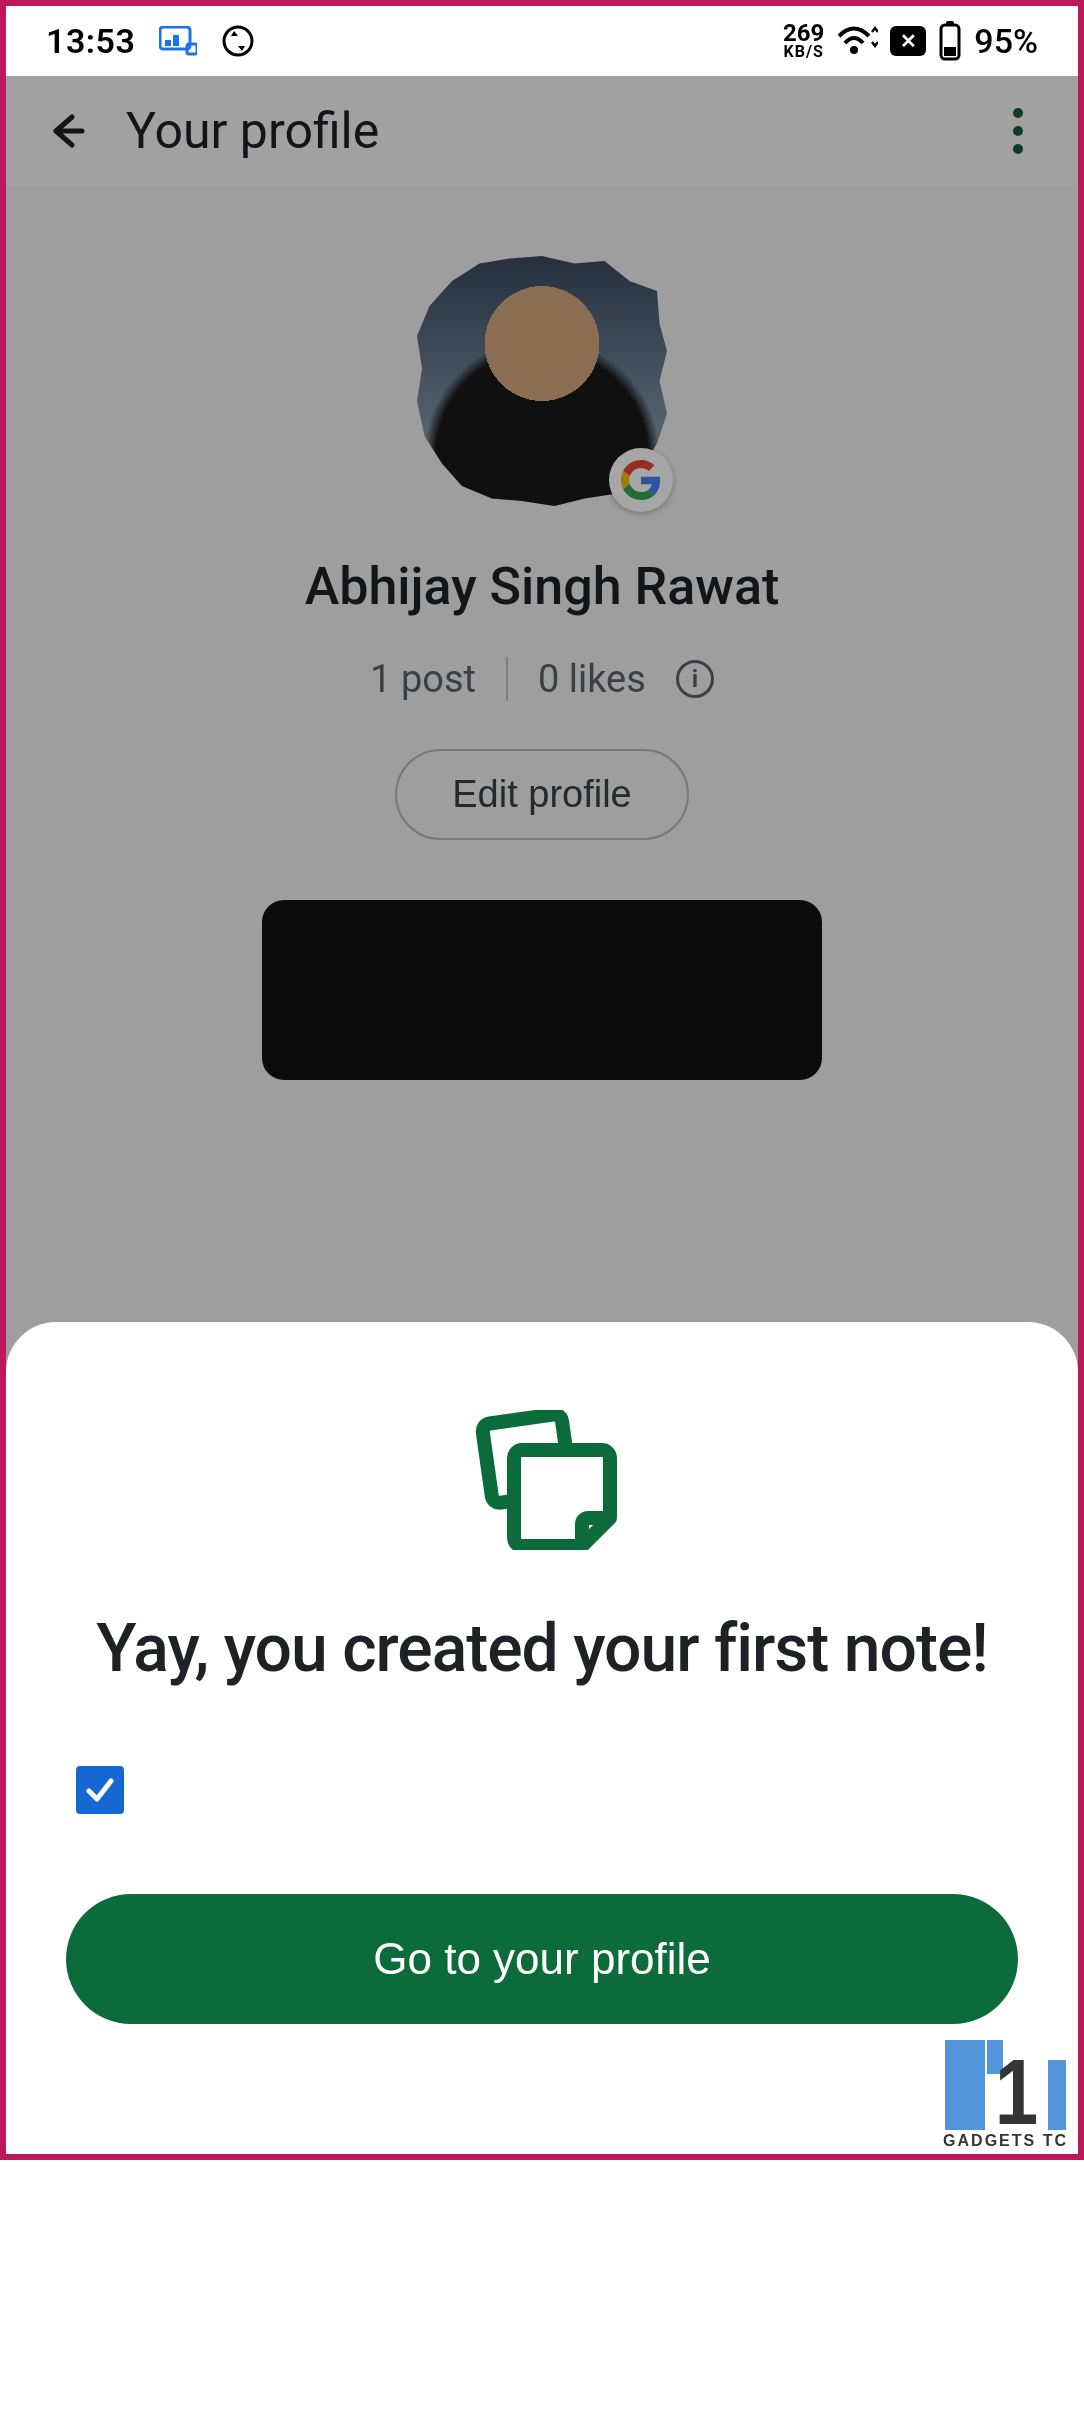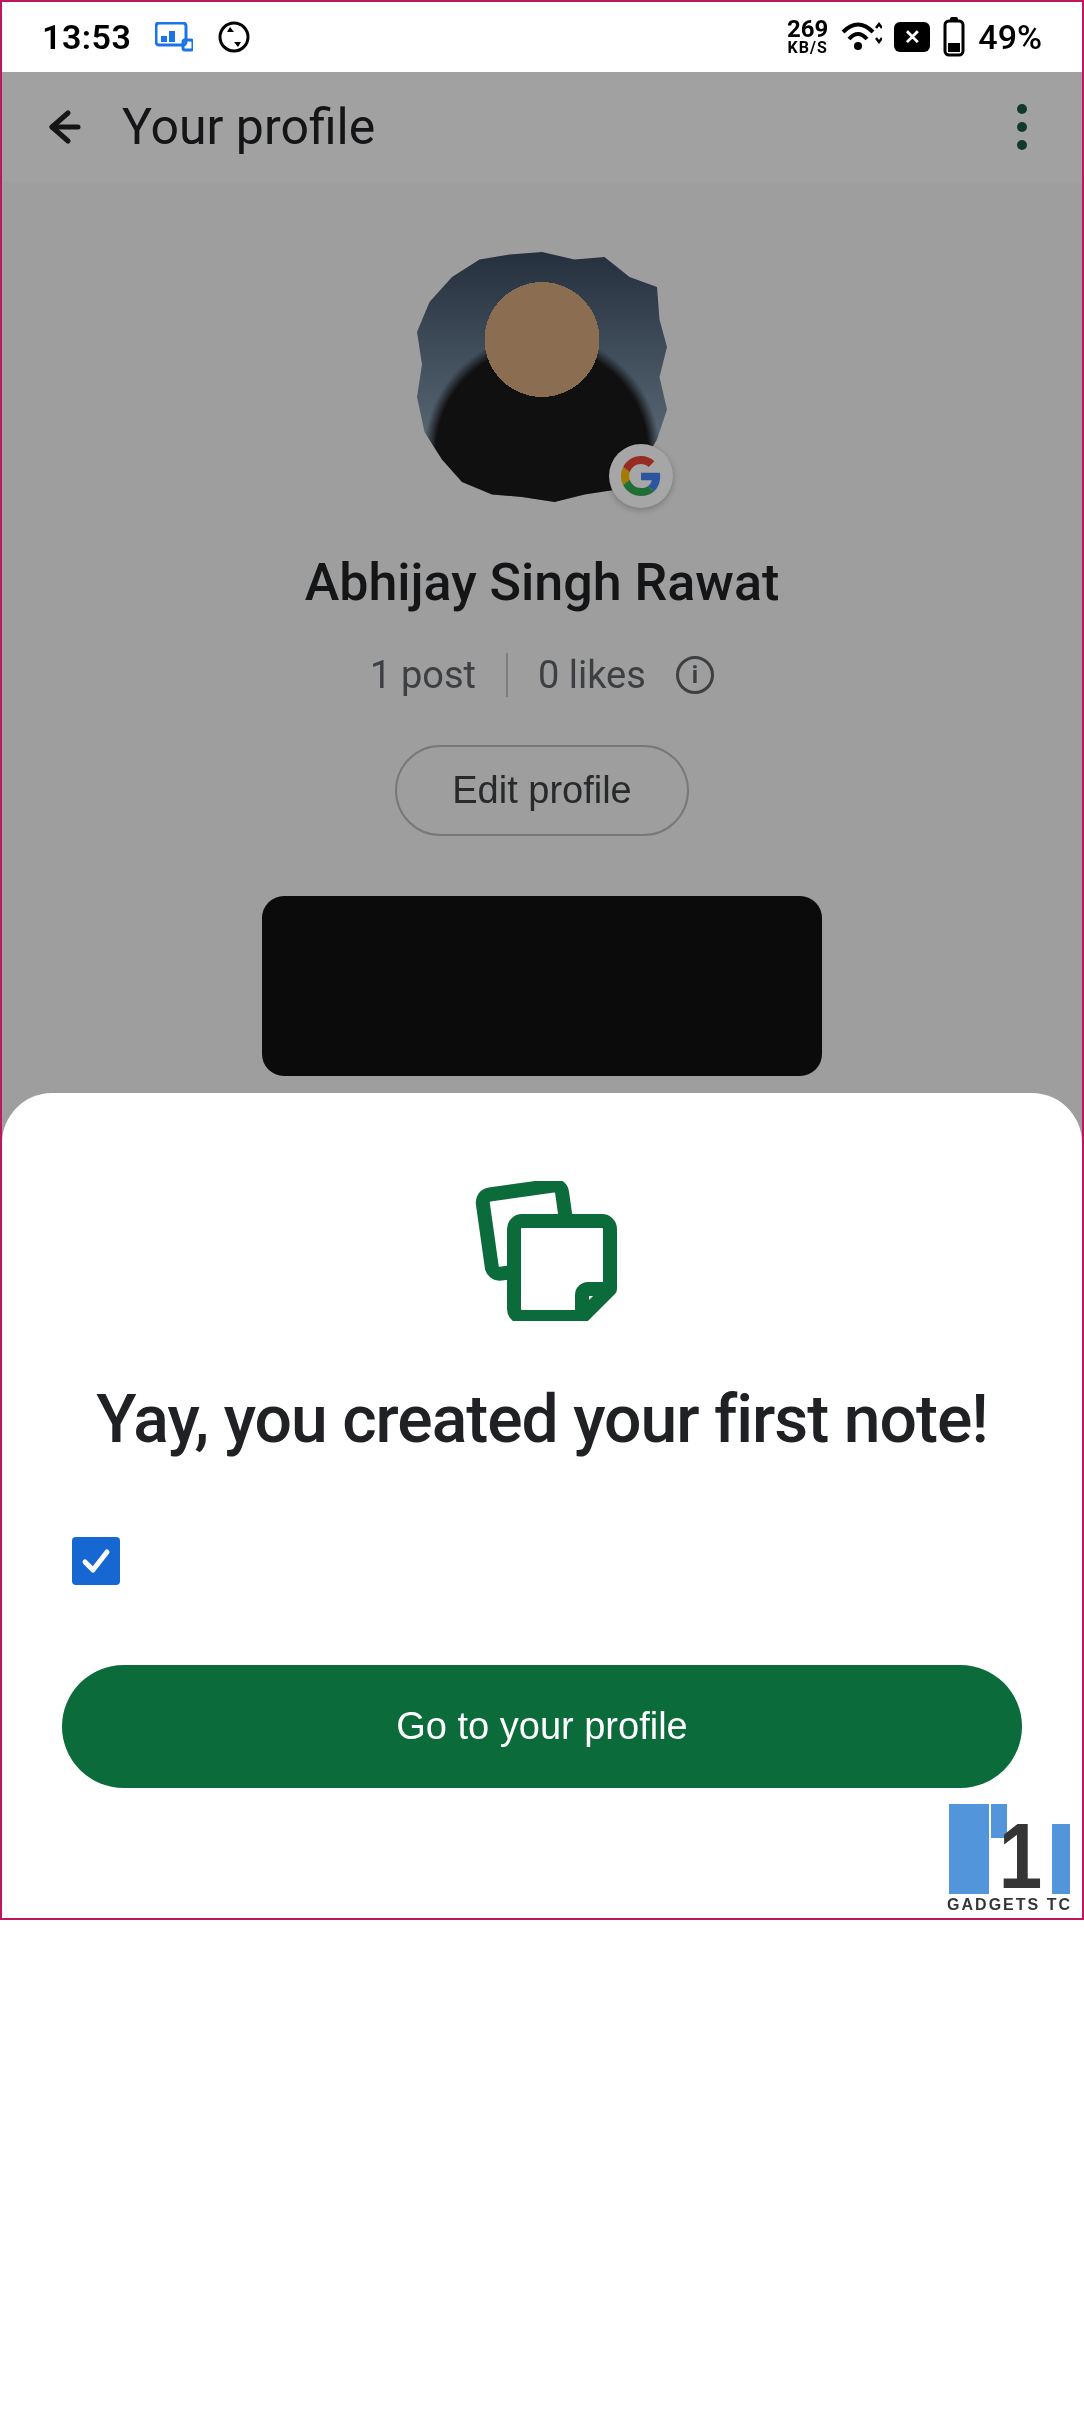"13:53" .device { border: 2px solid #be185d -> 6px solid #be185d; height: 1920px -> 2160px }
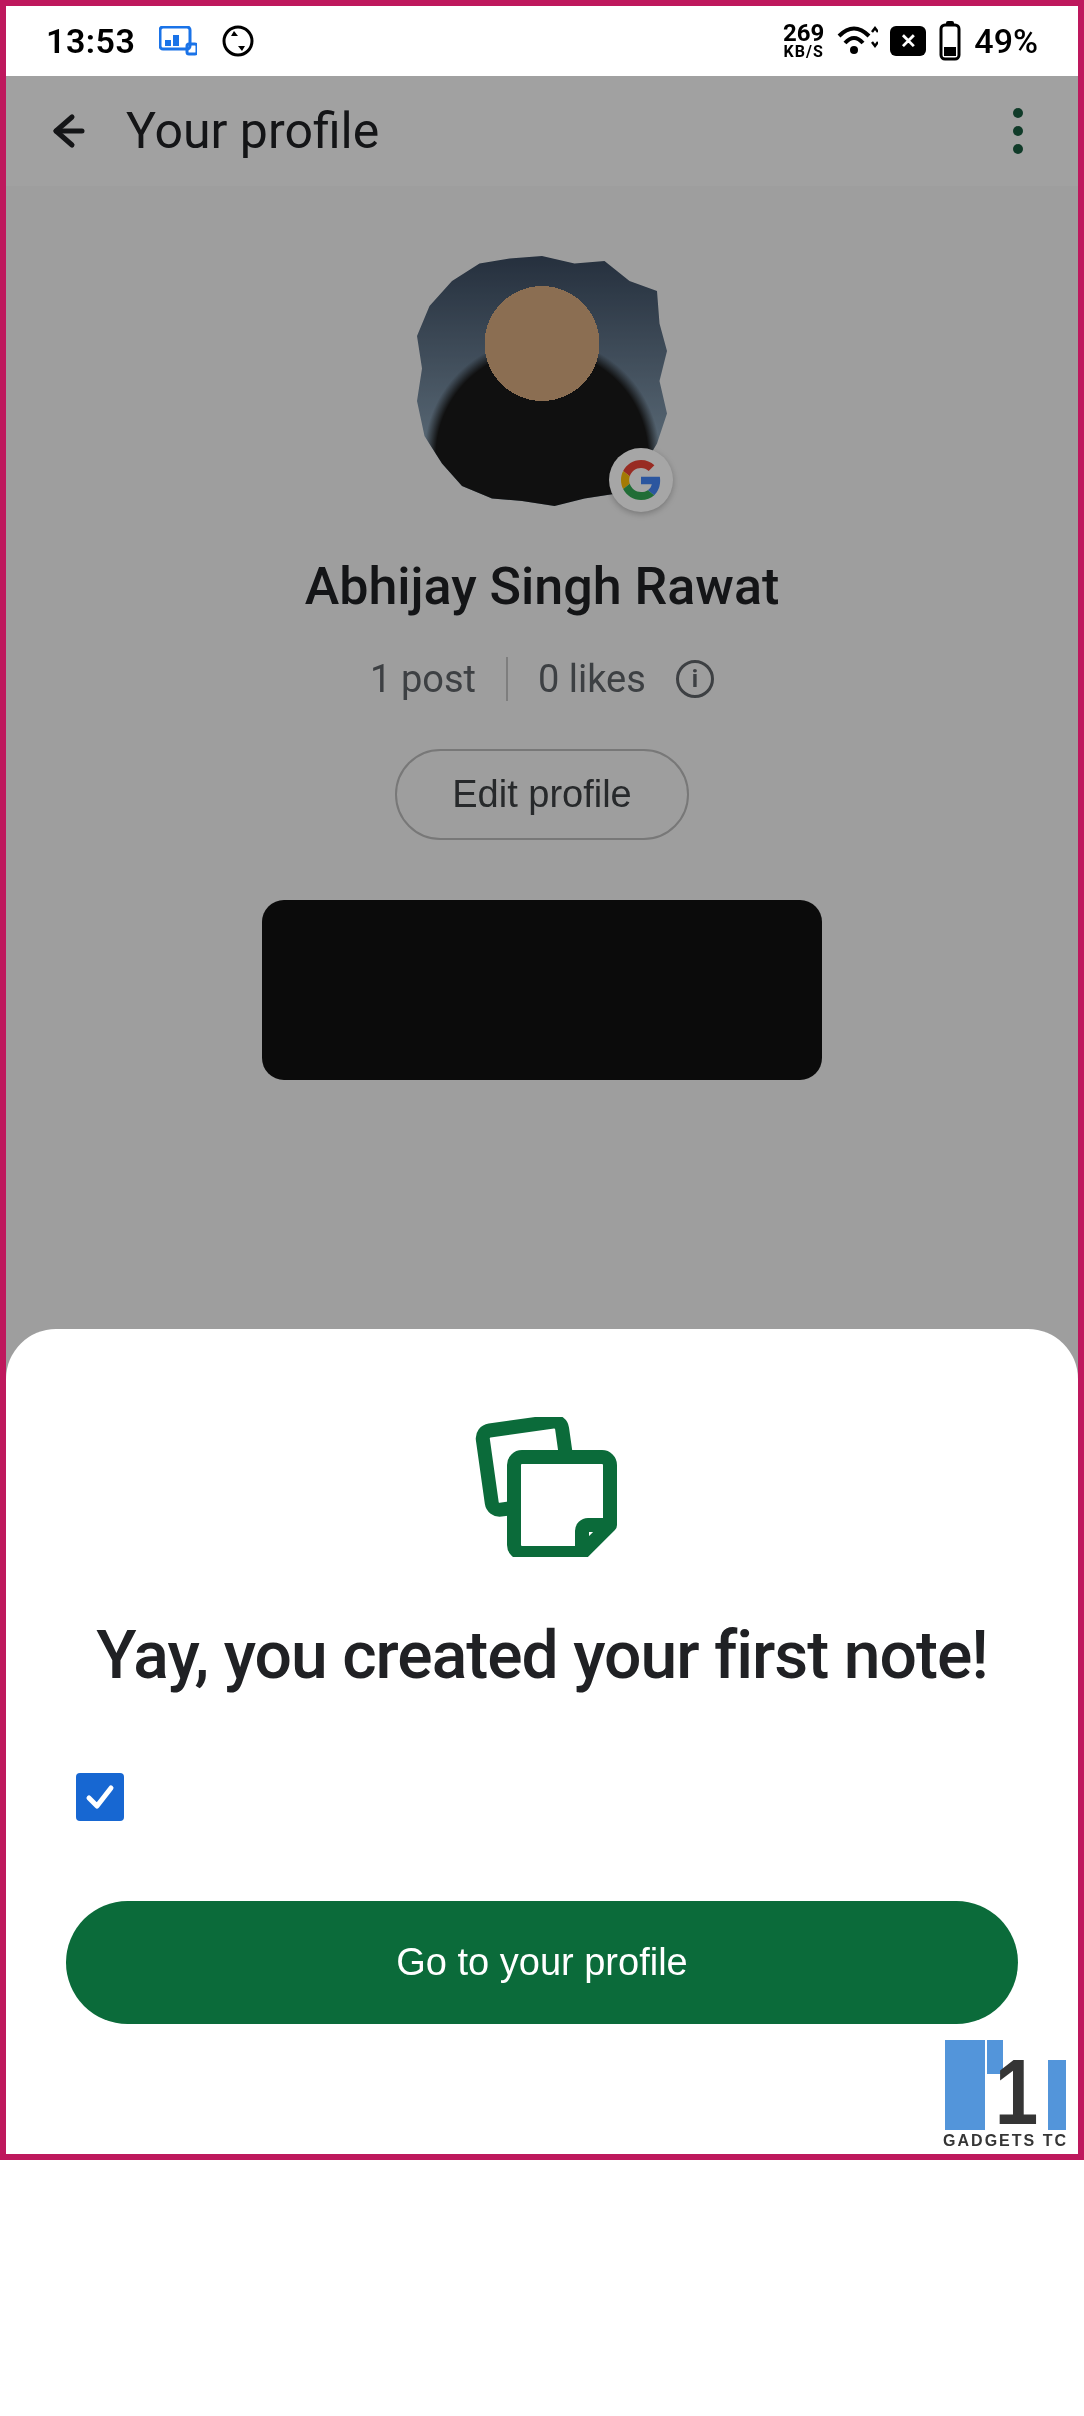"49%" span.batt-txt { text: 49% -> 95% }
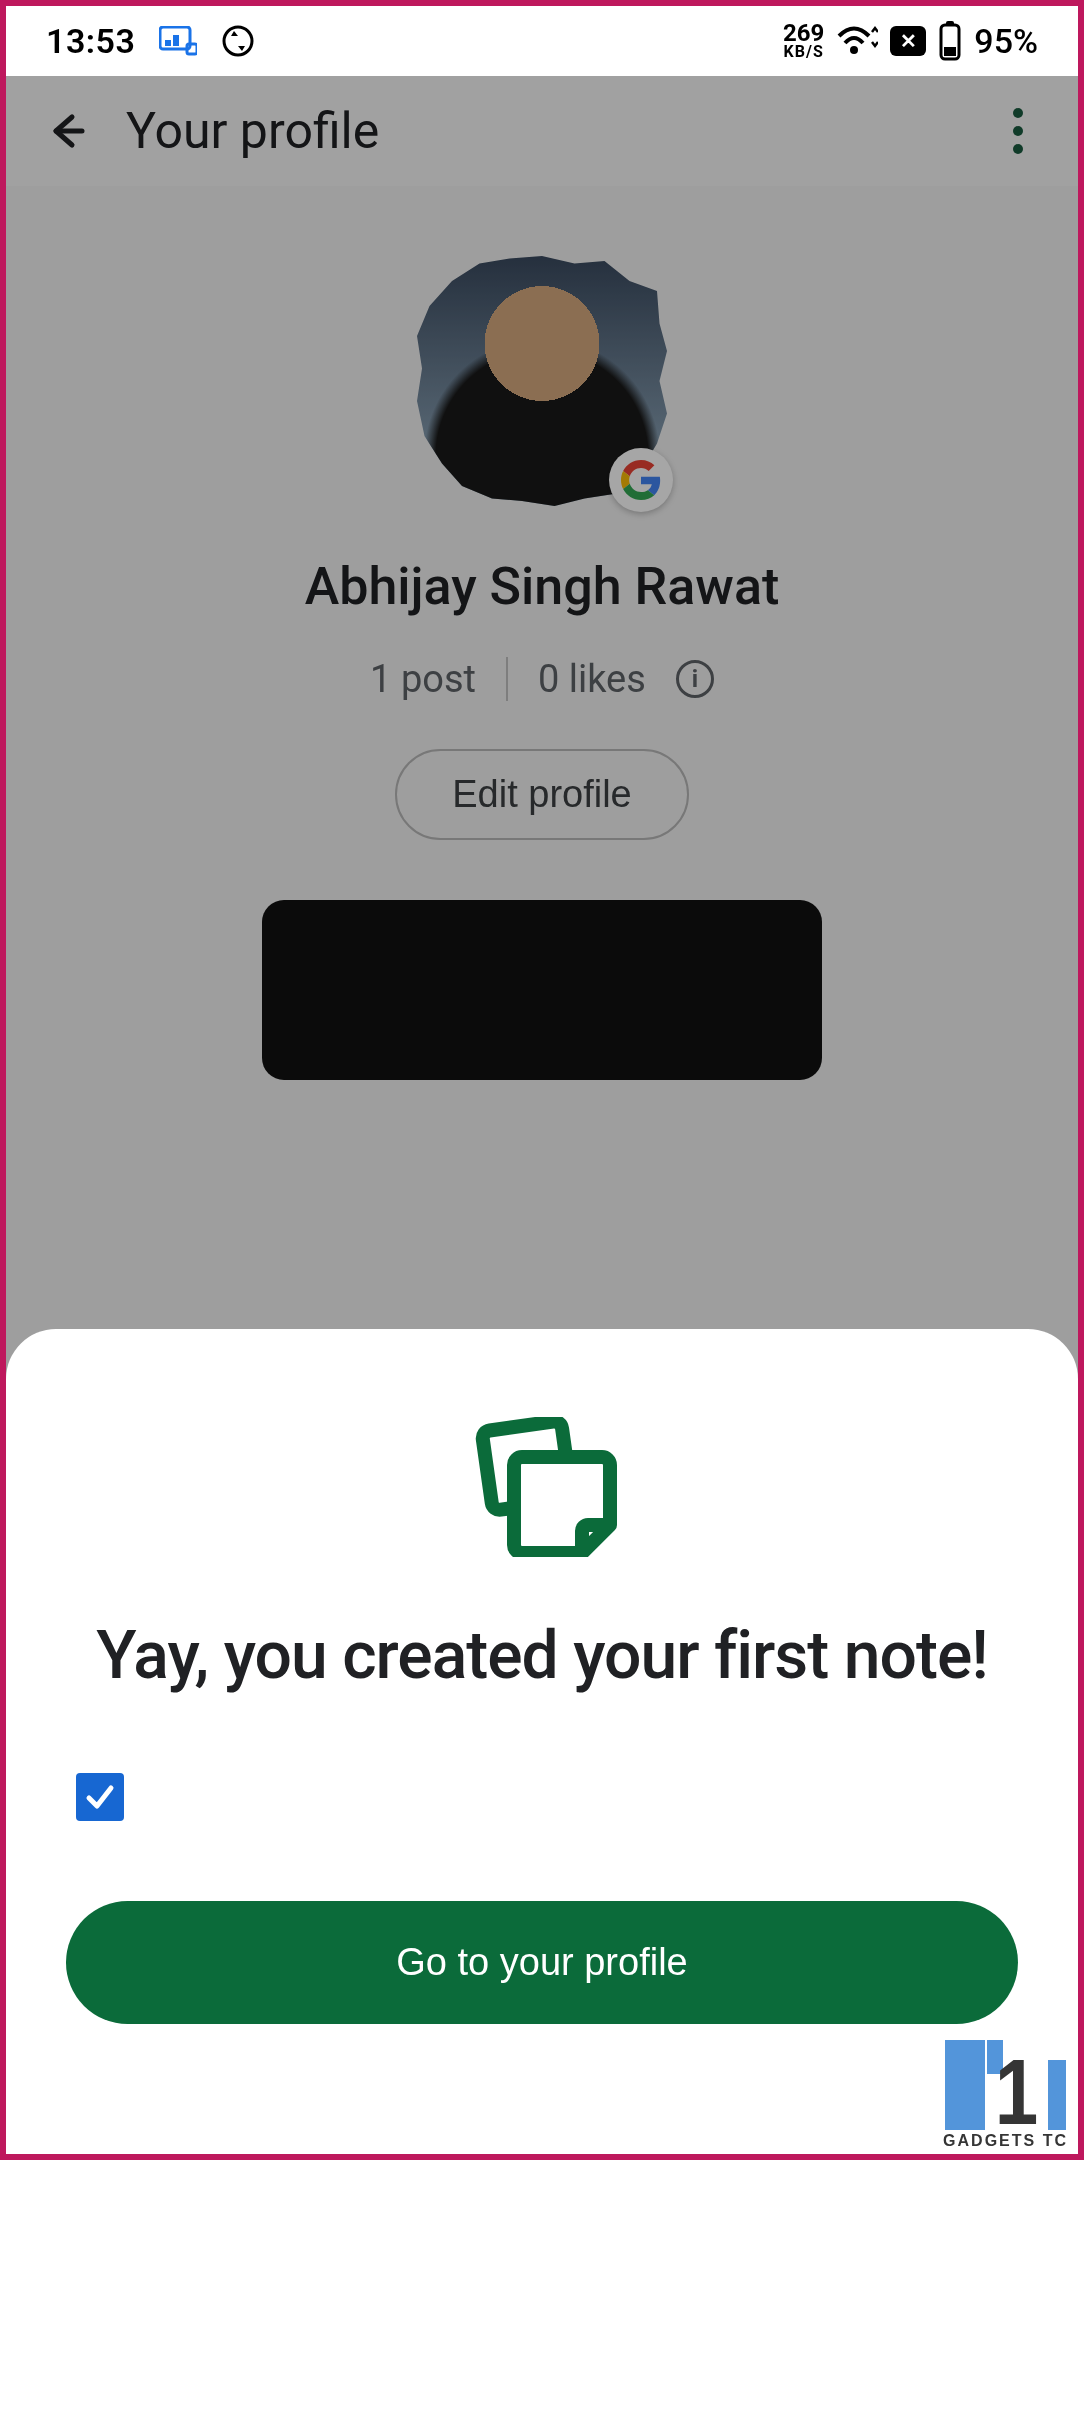"Go to your profile" .cta-btn { font-size: 38px -> 44px }
